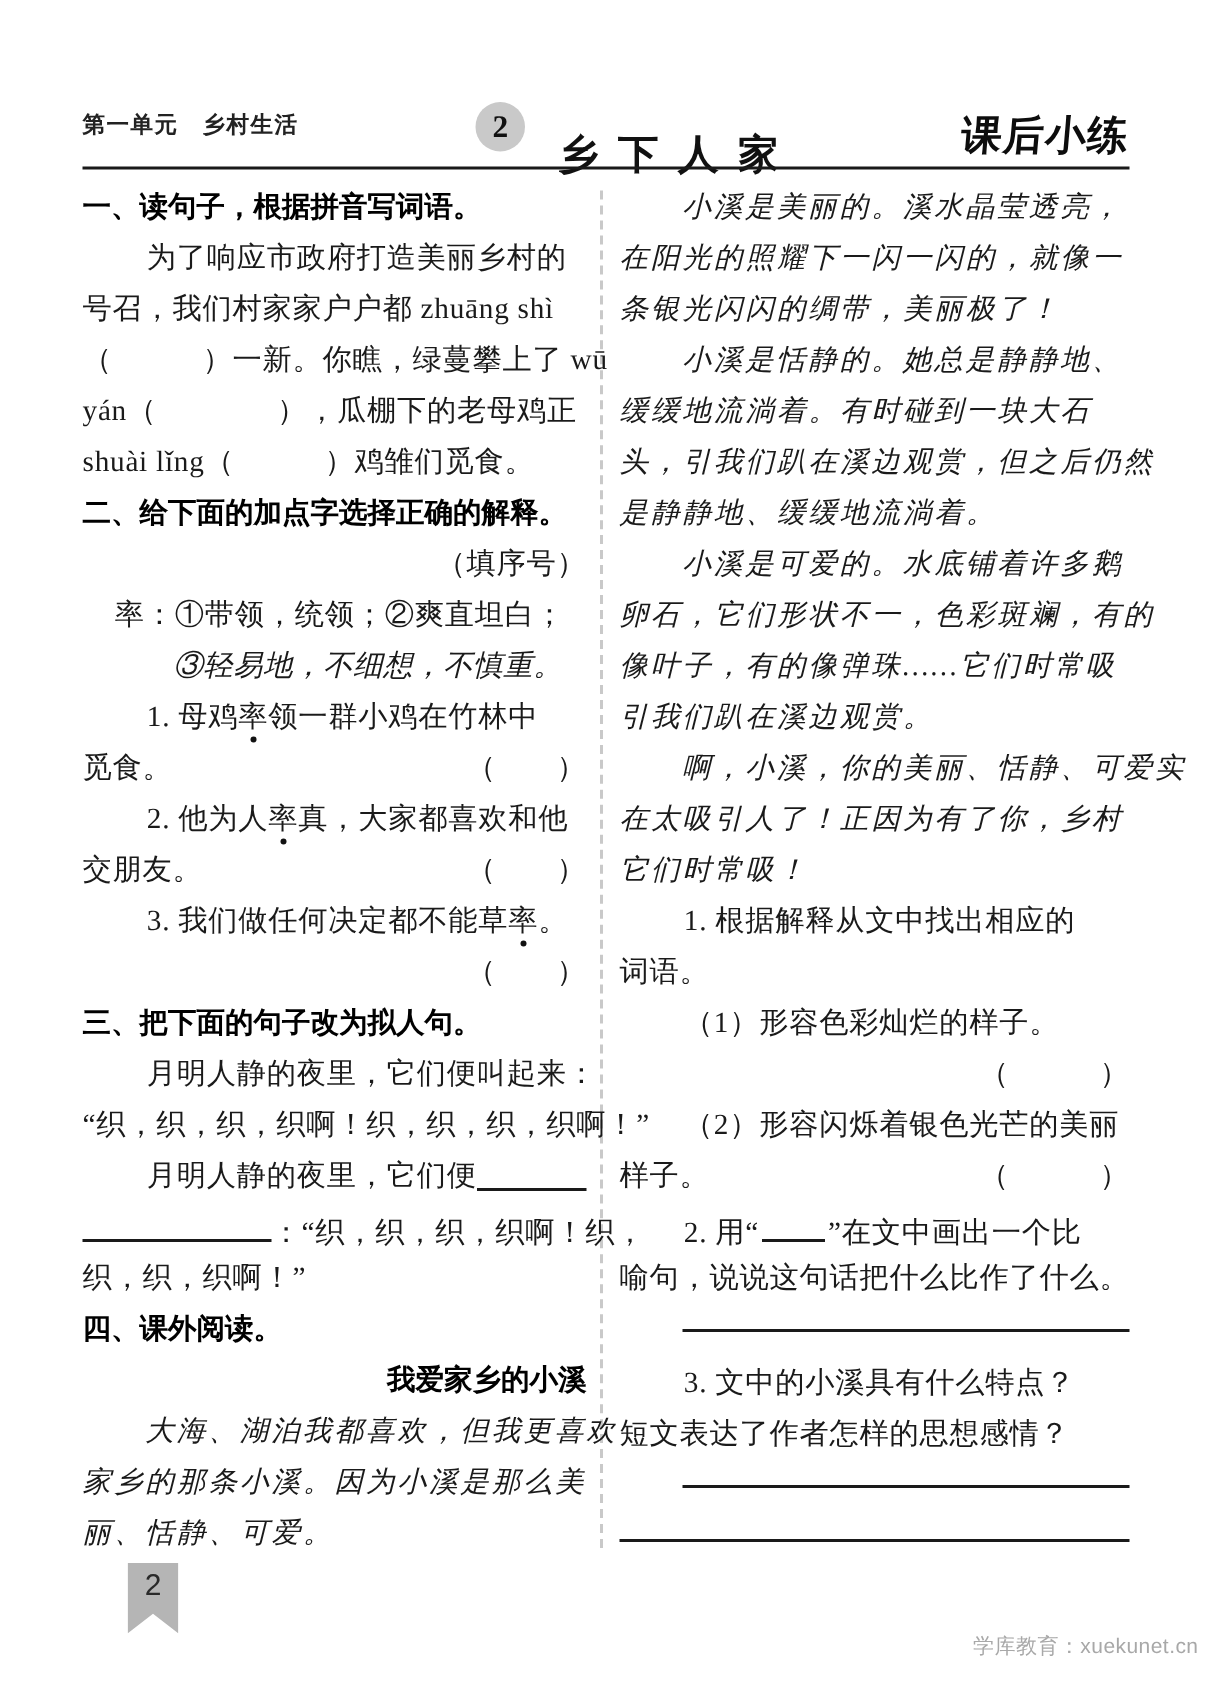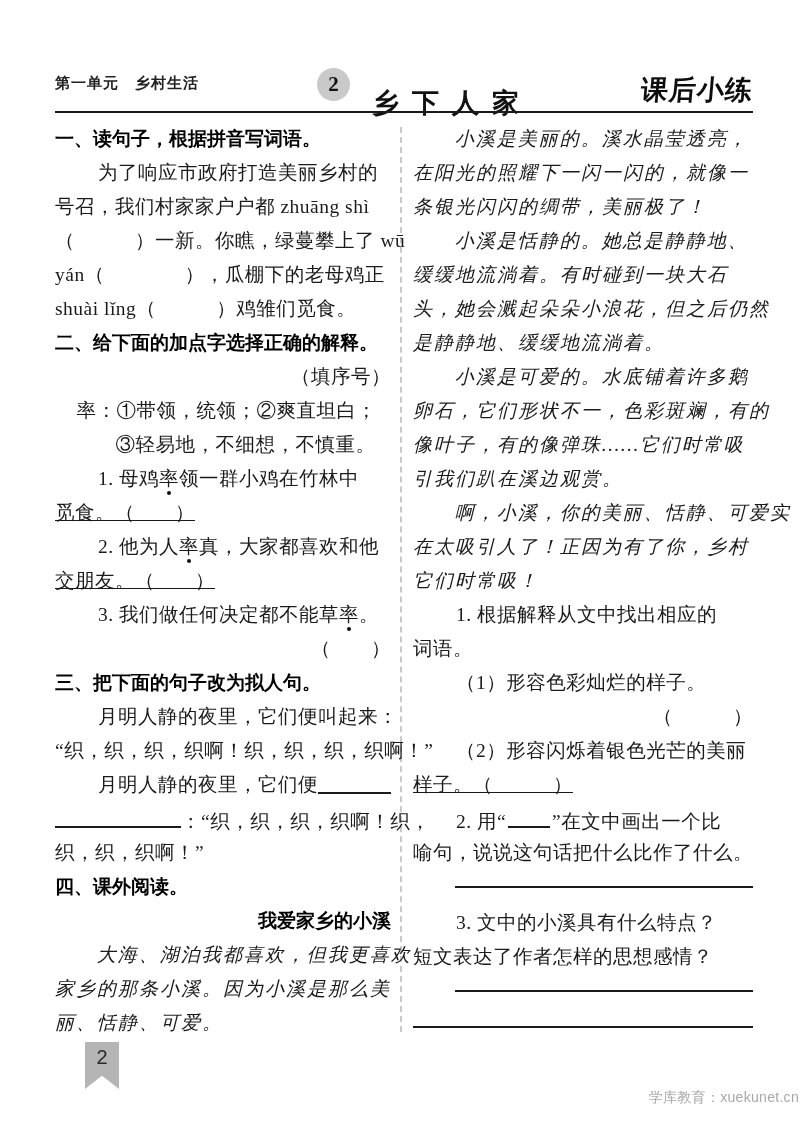"头，她会溅起朵朵小浪花，但之后仍然" div.row { text: 她会溅起朵朵小浪花 -> 引我们趴在溪边观赏 }
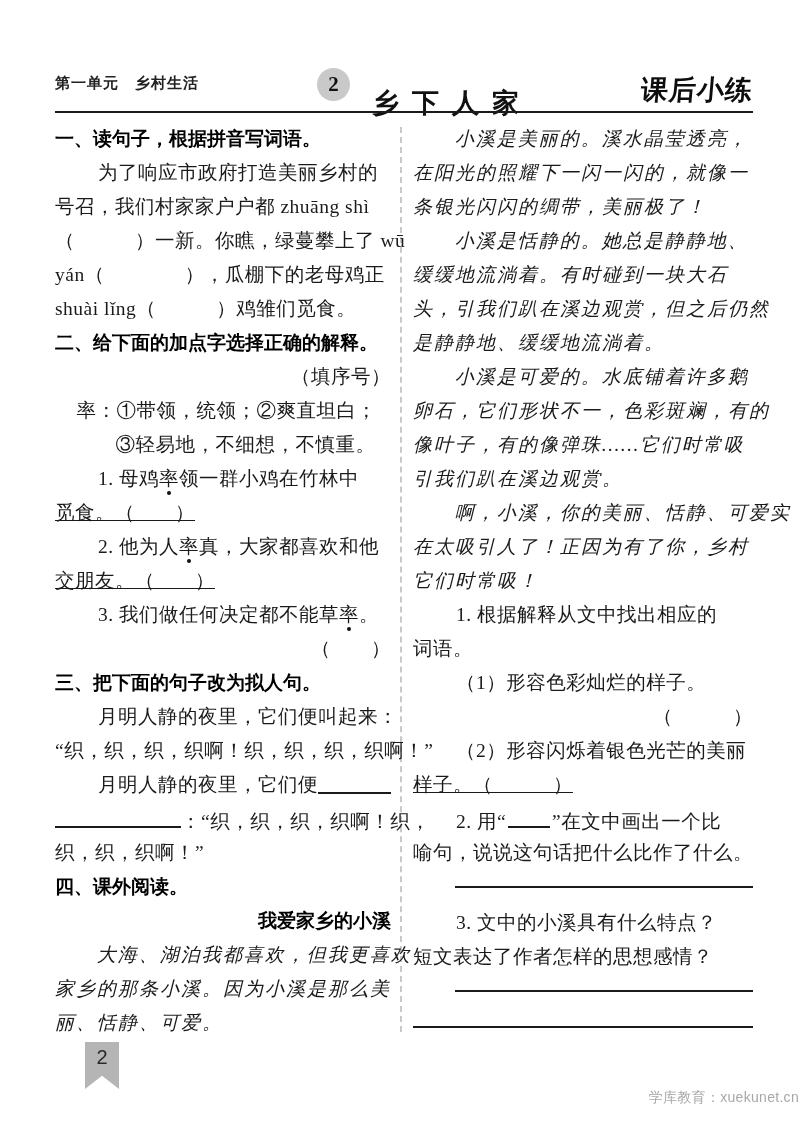"③轻易地，不细想，不慎重。" .indent3 { font-style: none -> italic }
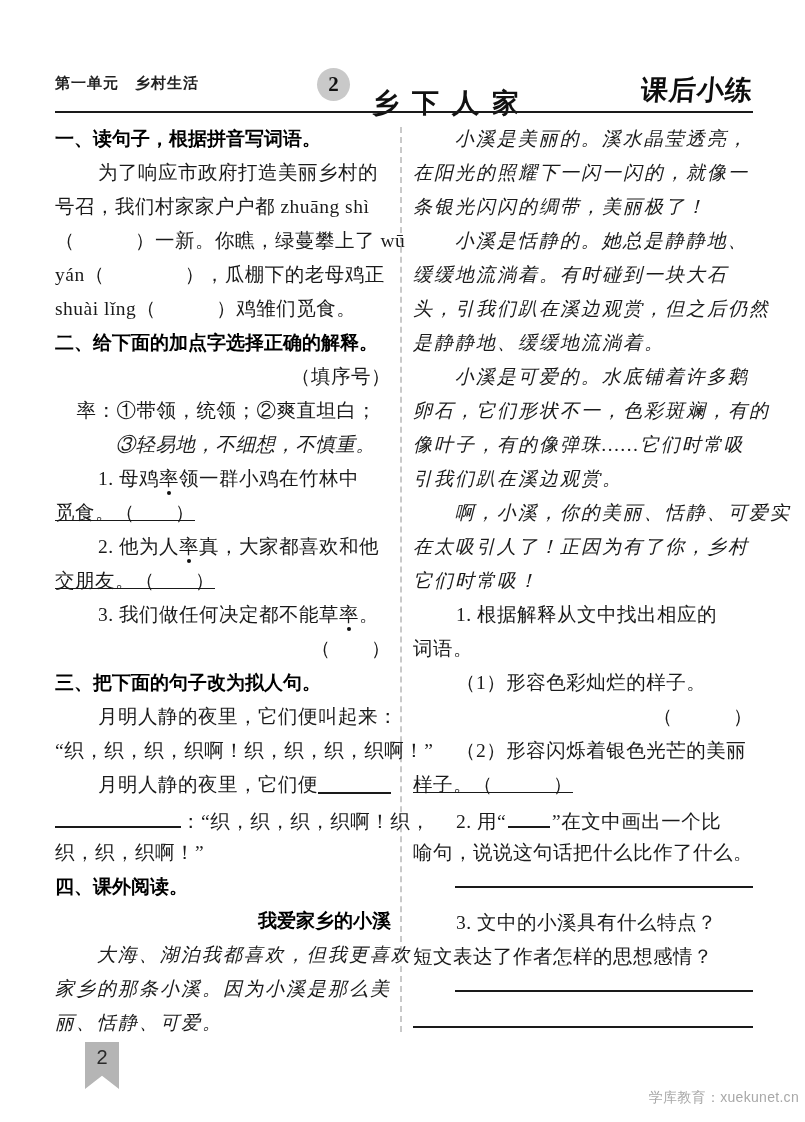"觅食。" .spread { justify-content: flex-start -> space-between; text-decoration: underline -> none }
